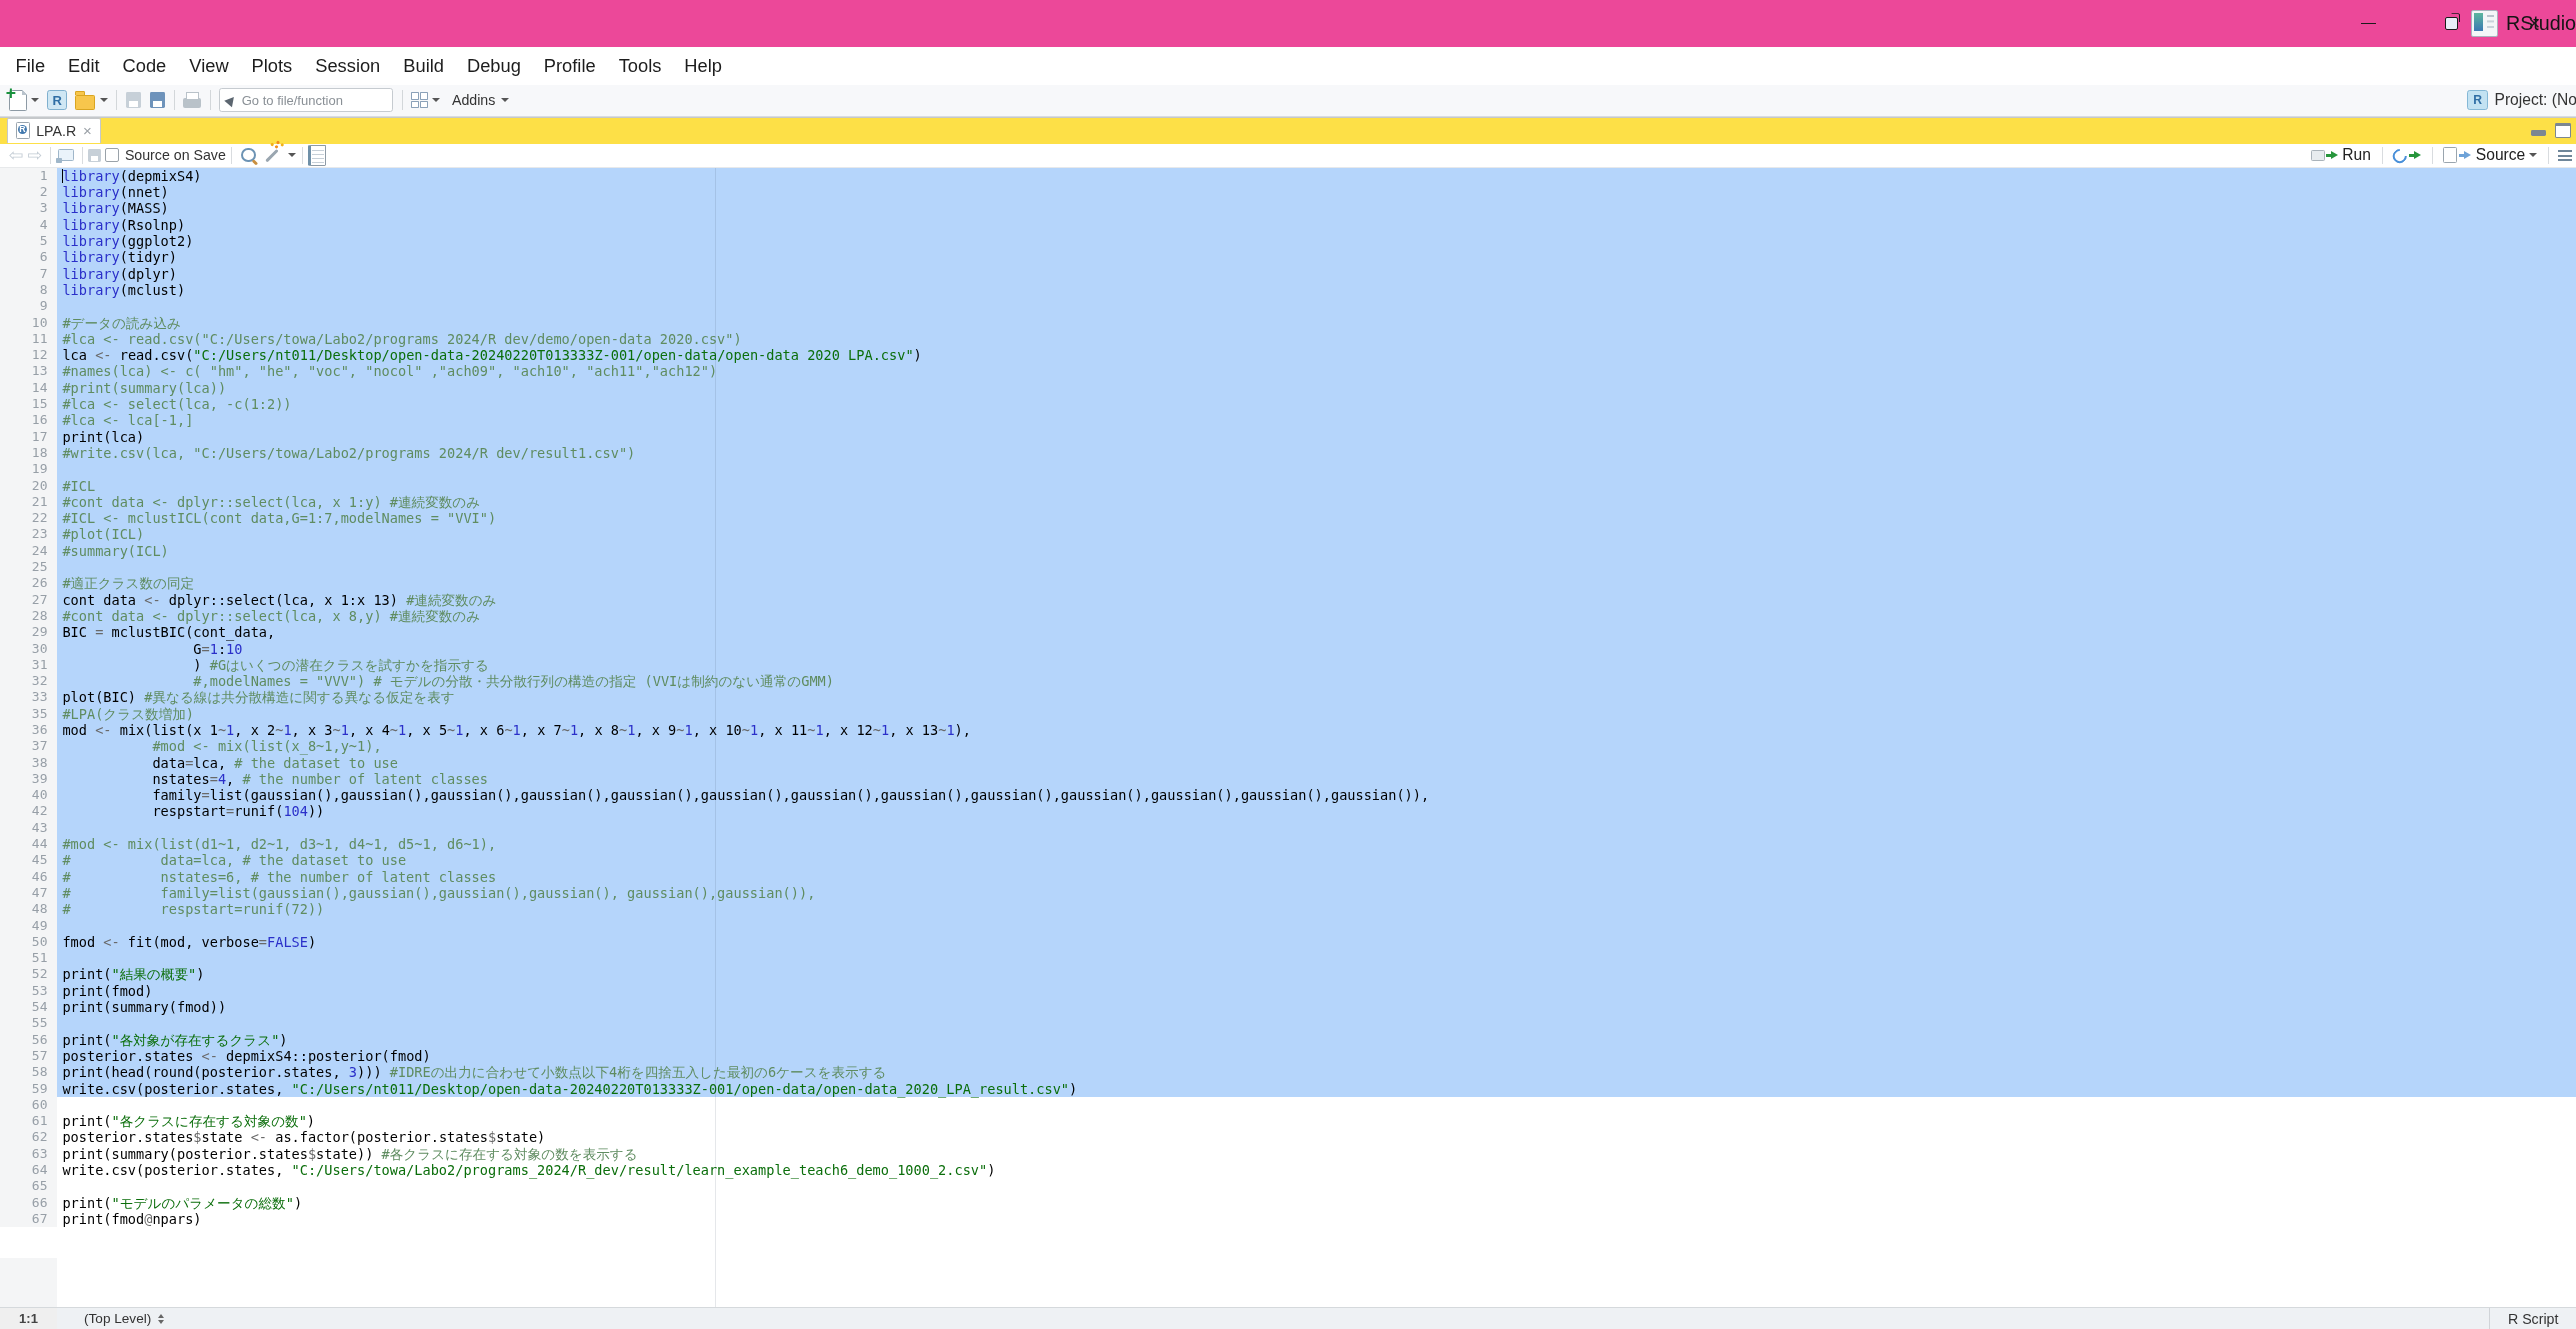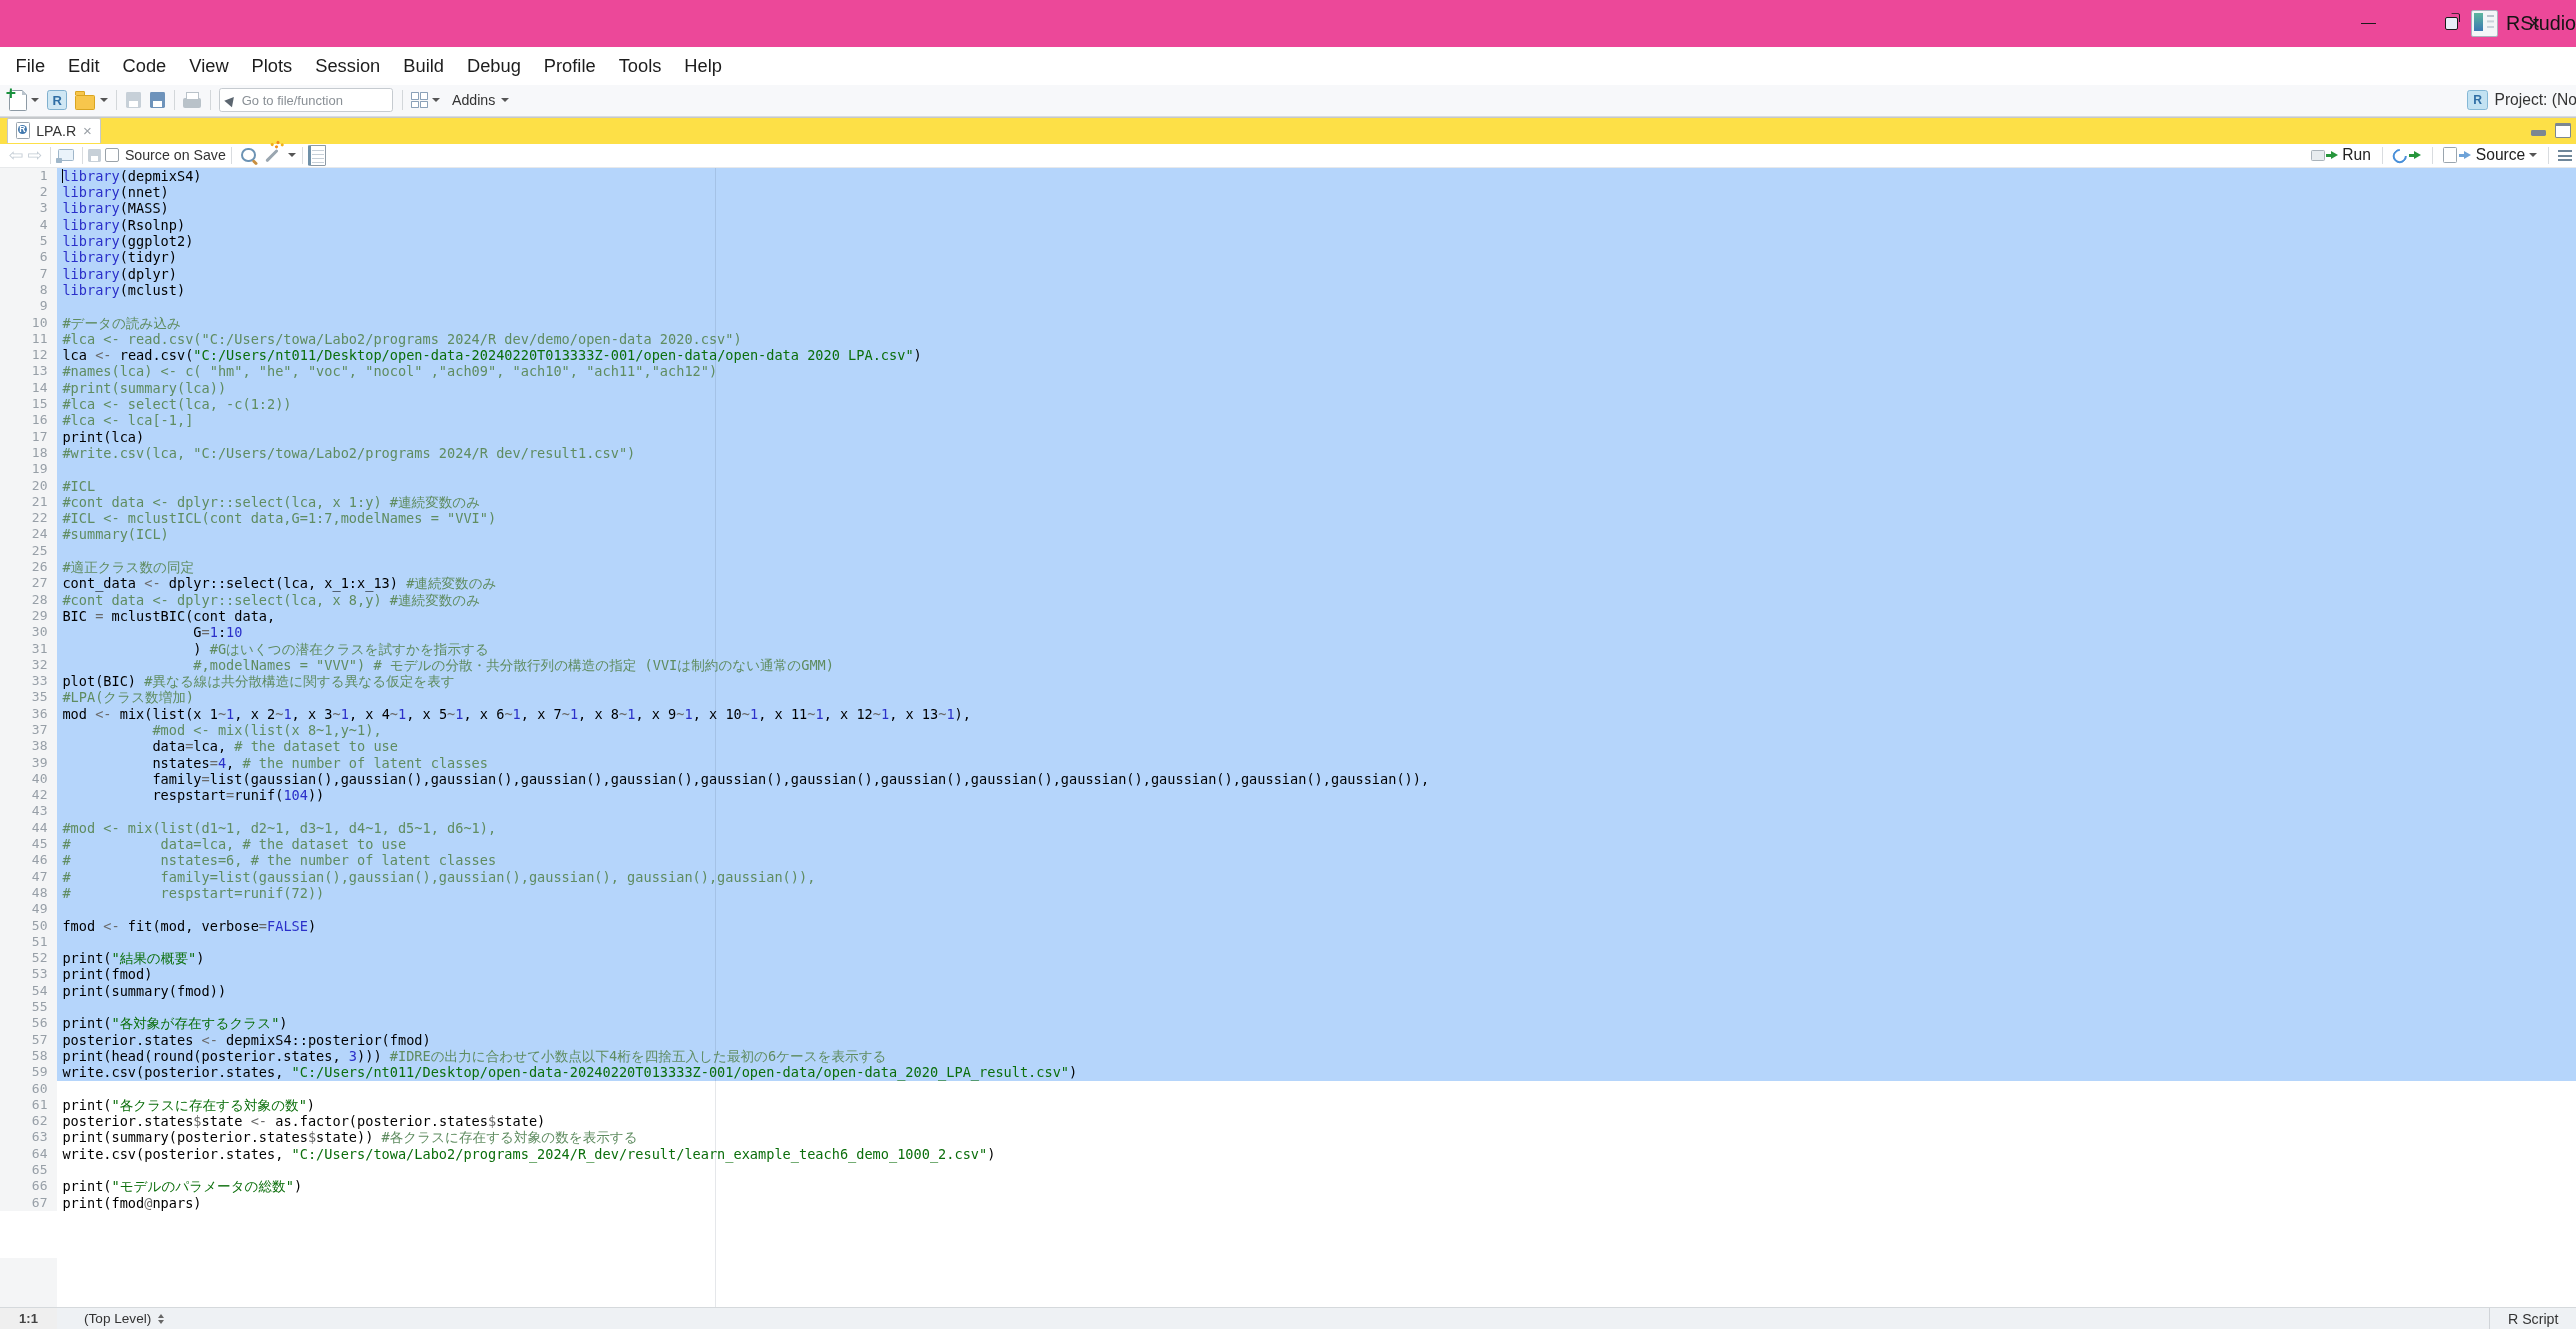"23" div.code-line { html: none -> <div> <span>23</span> <span><span>#plot(ICL)</span></span> </div> }
